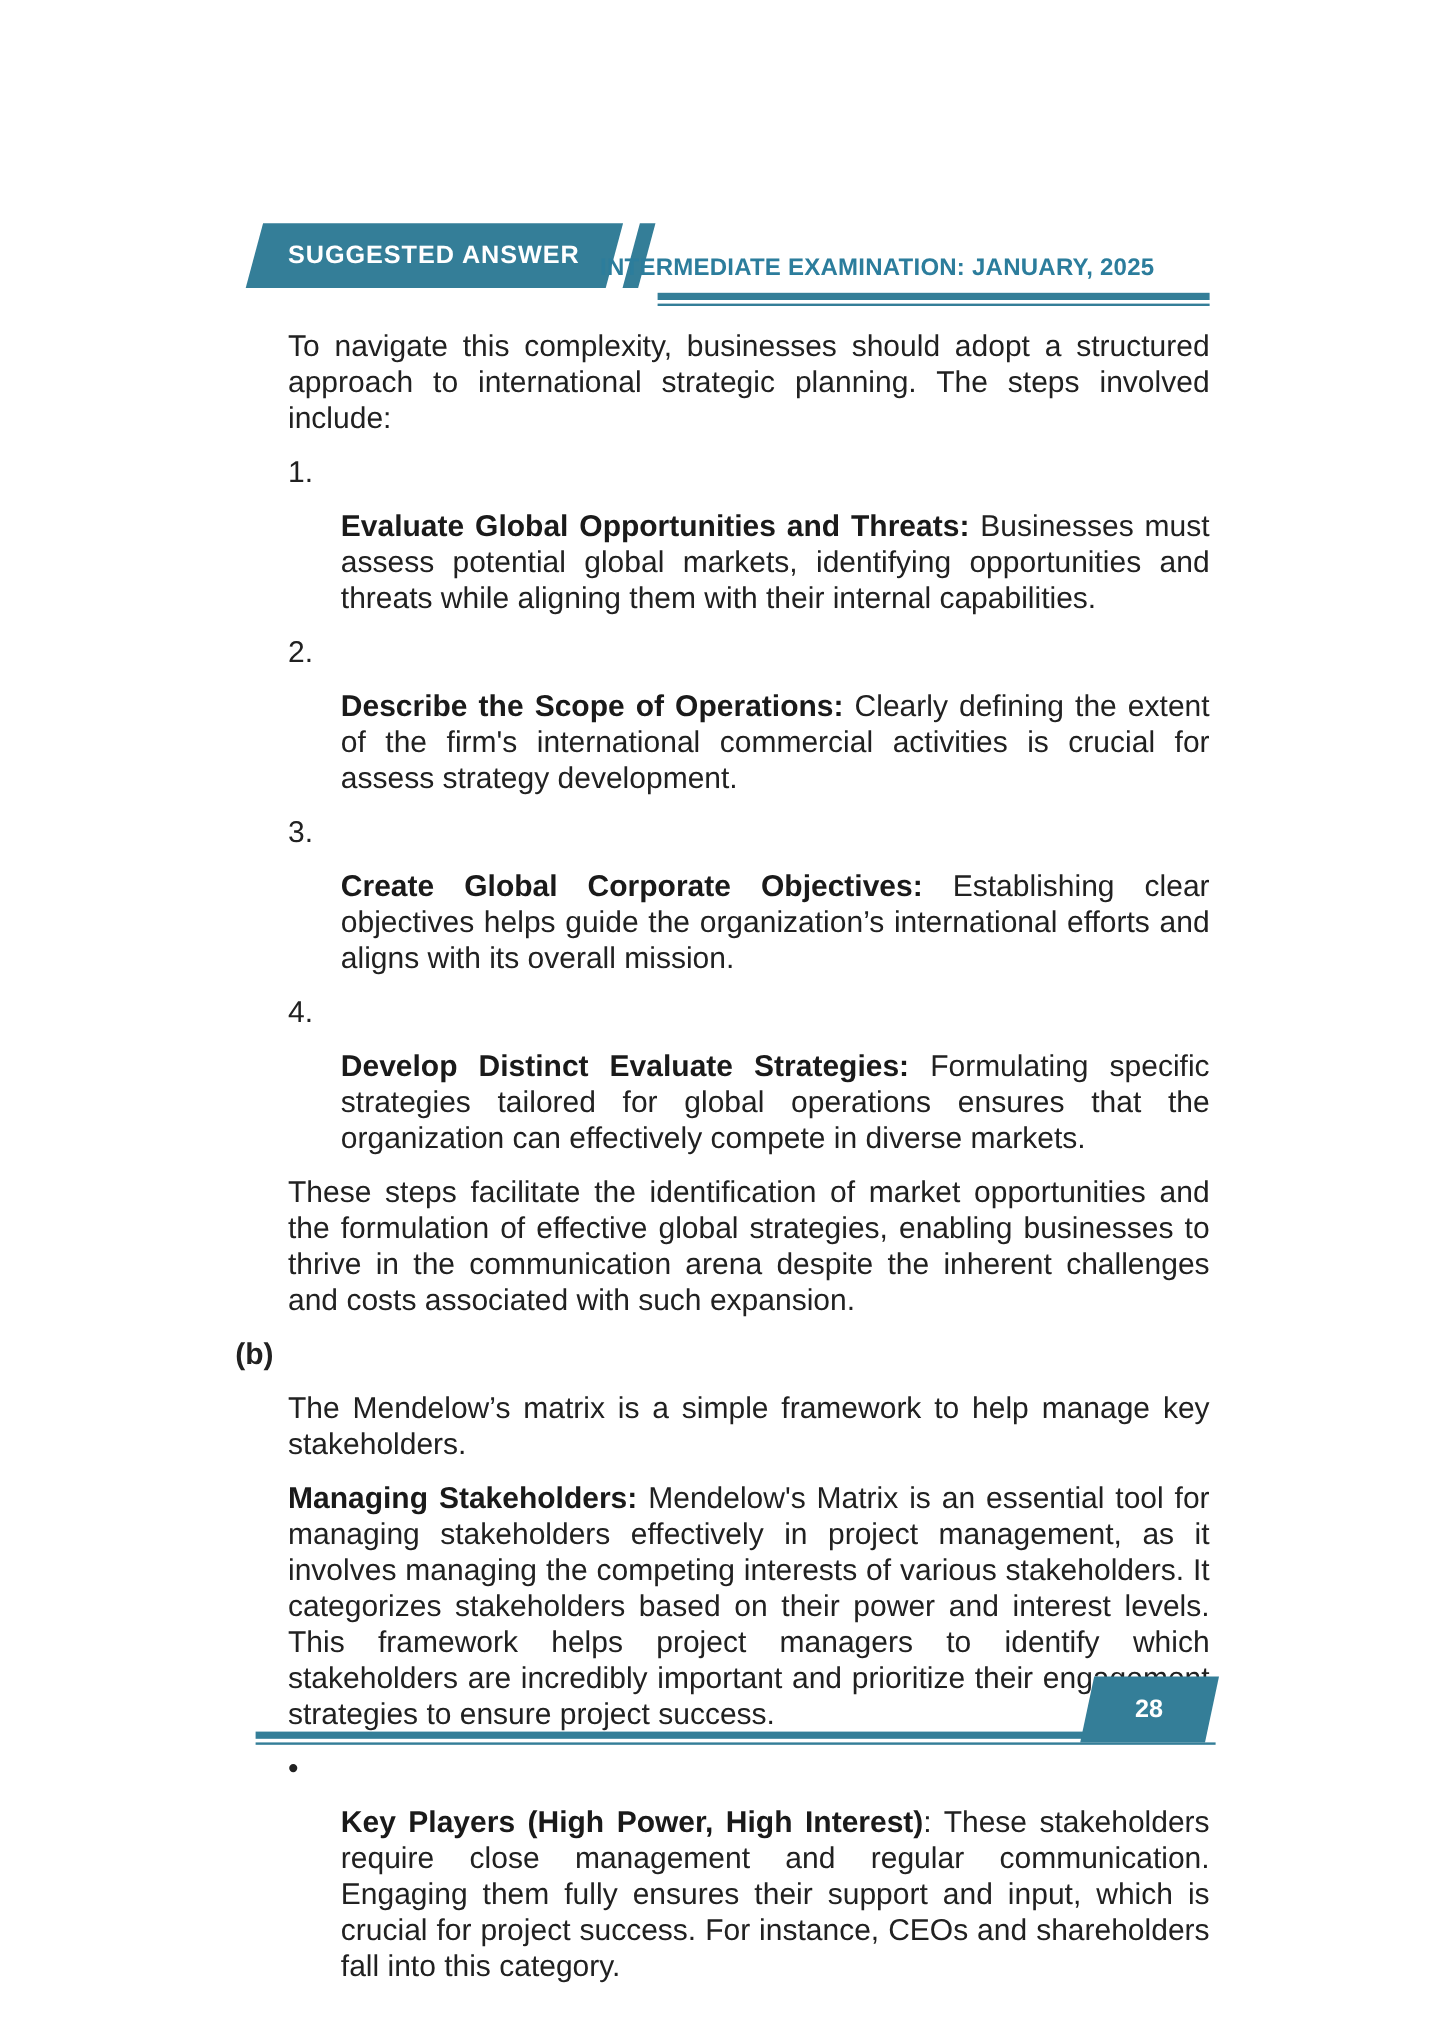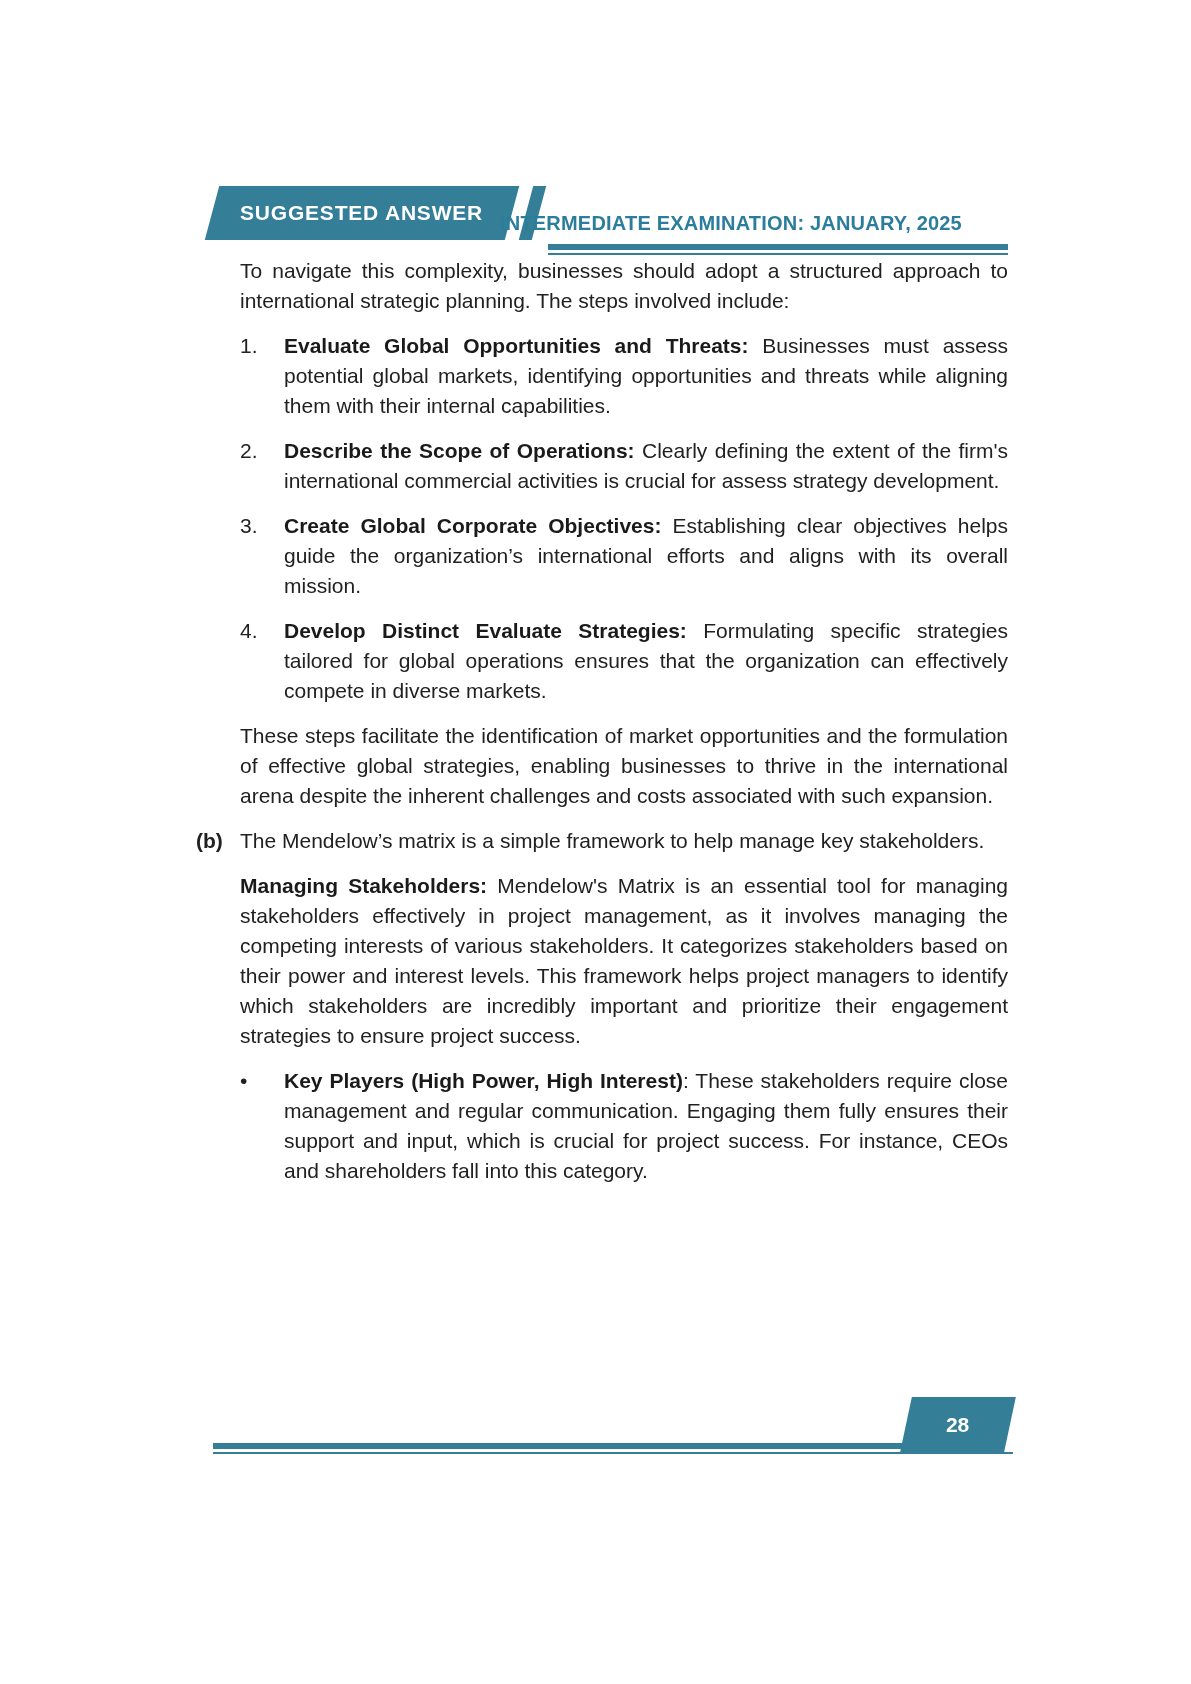"To navigate this complexity, businesses" .content { font-size: 21px -> 25px; top: 256px -> 274px }
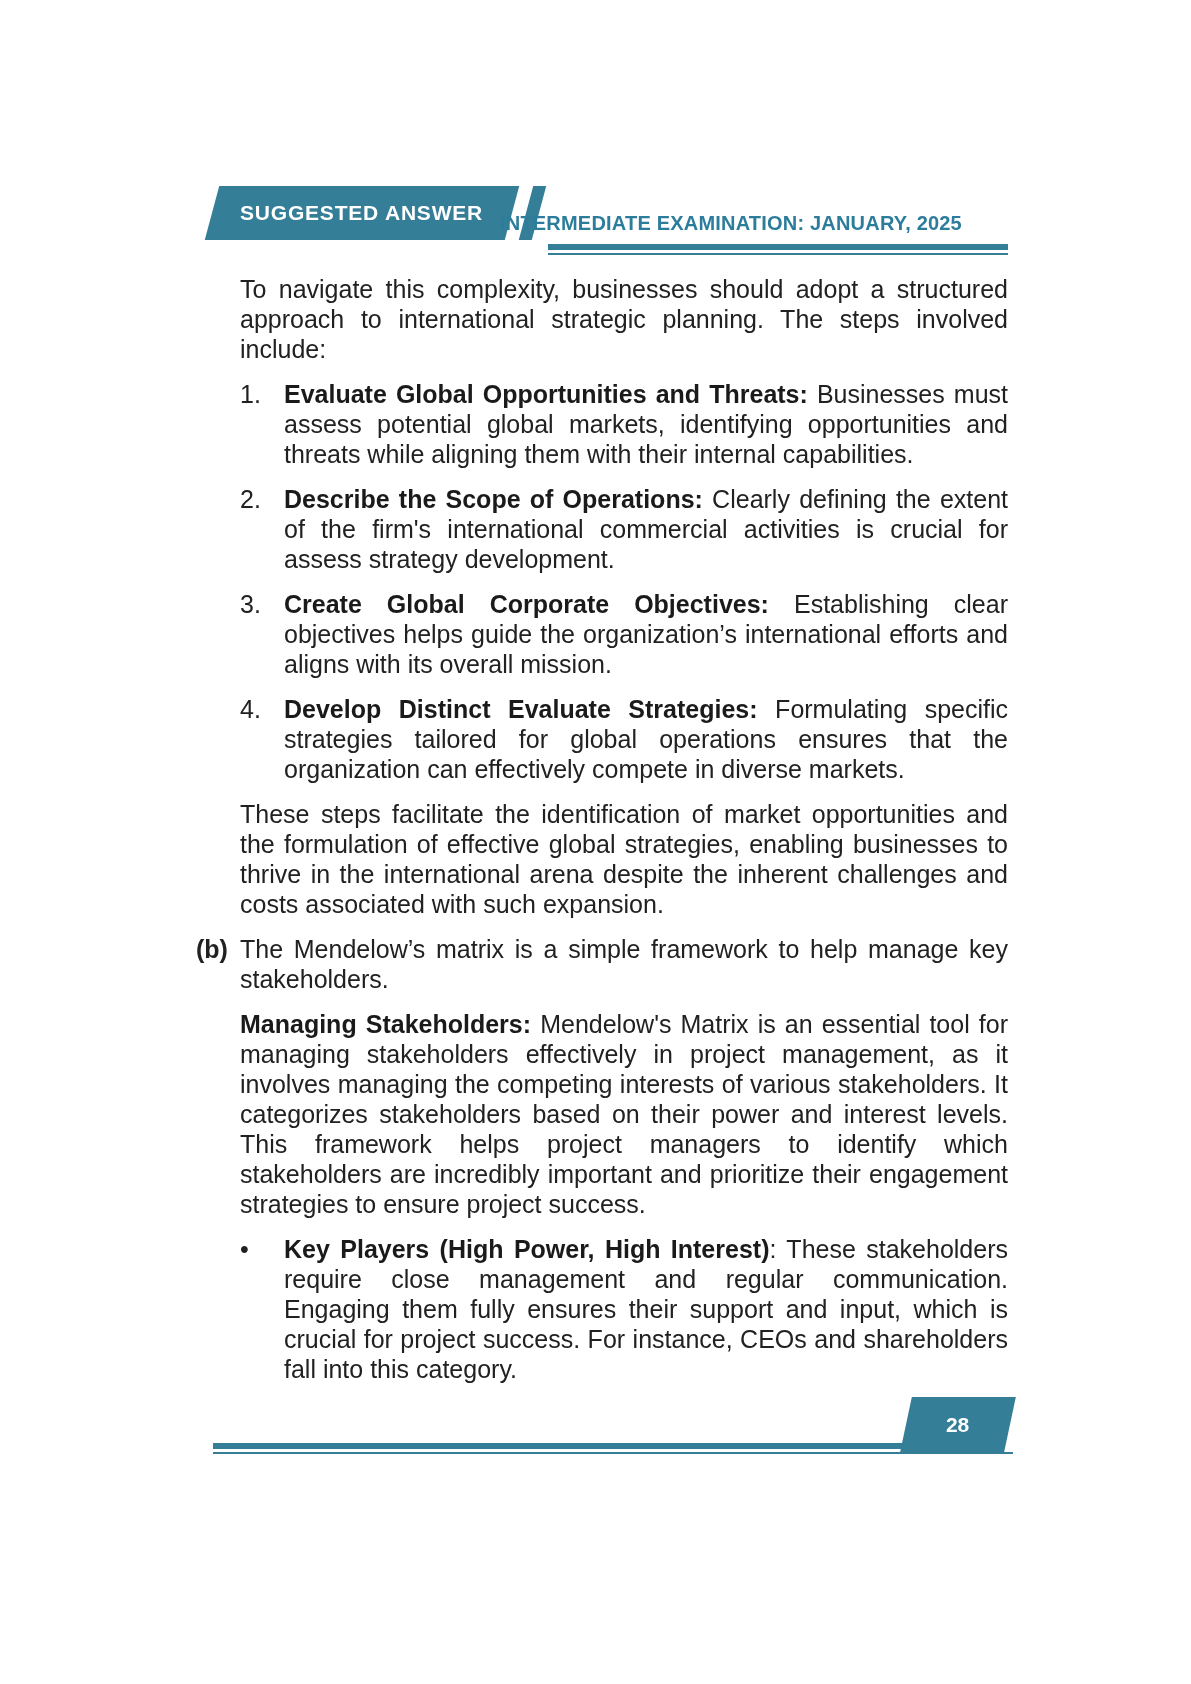"Evaluate Global Opportunities and" .row-text { margin-top: none -> 45px }
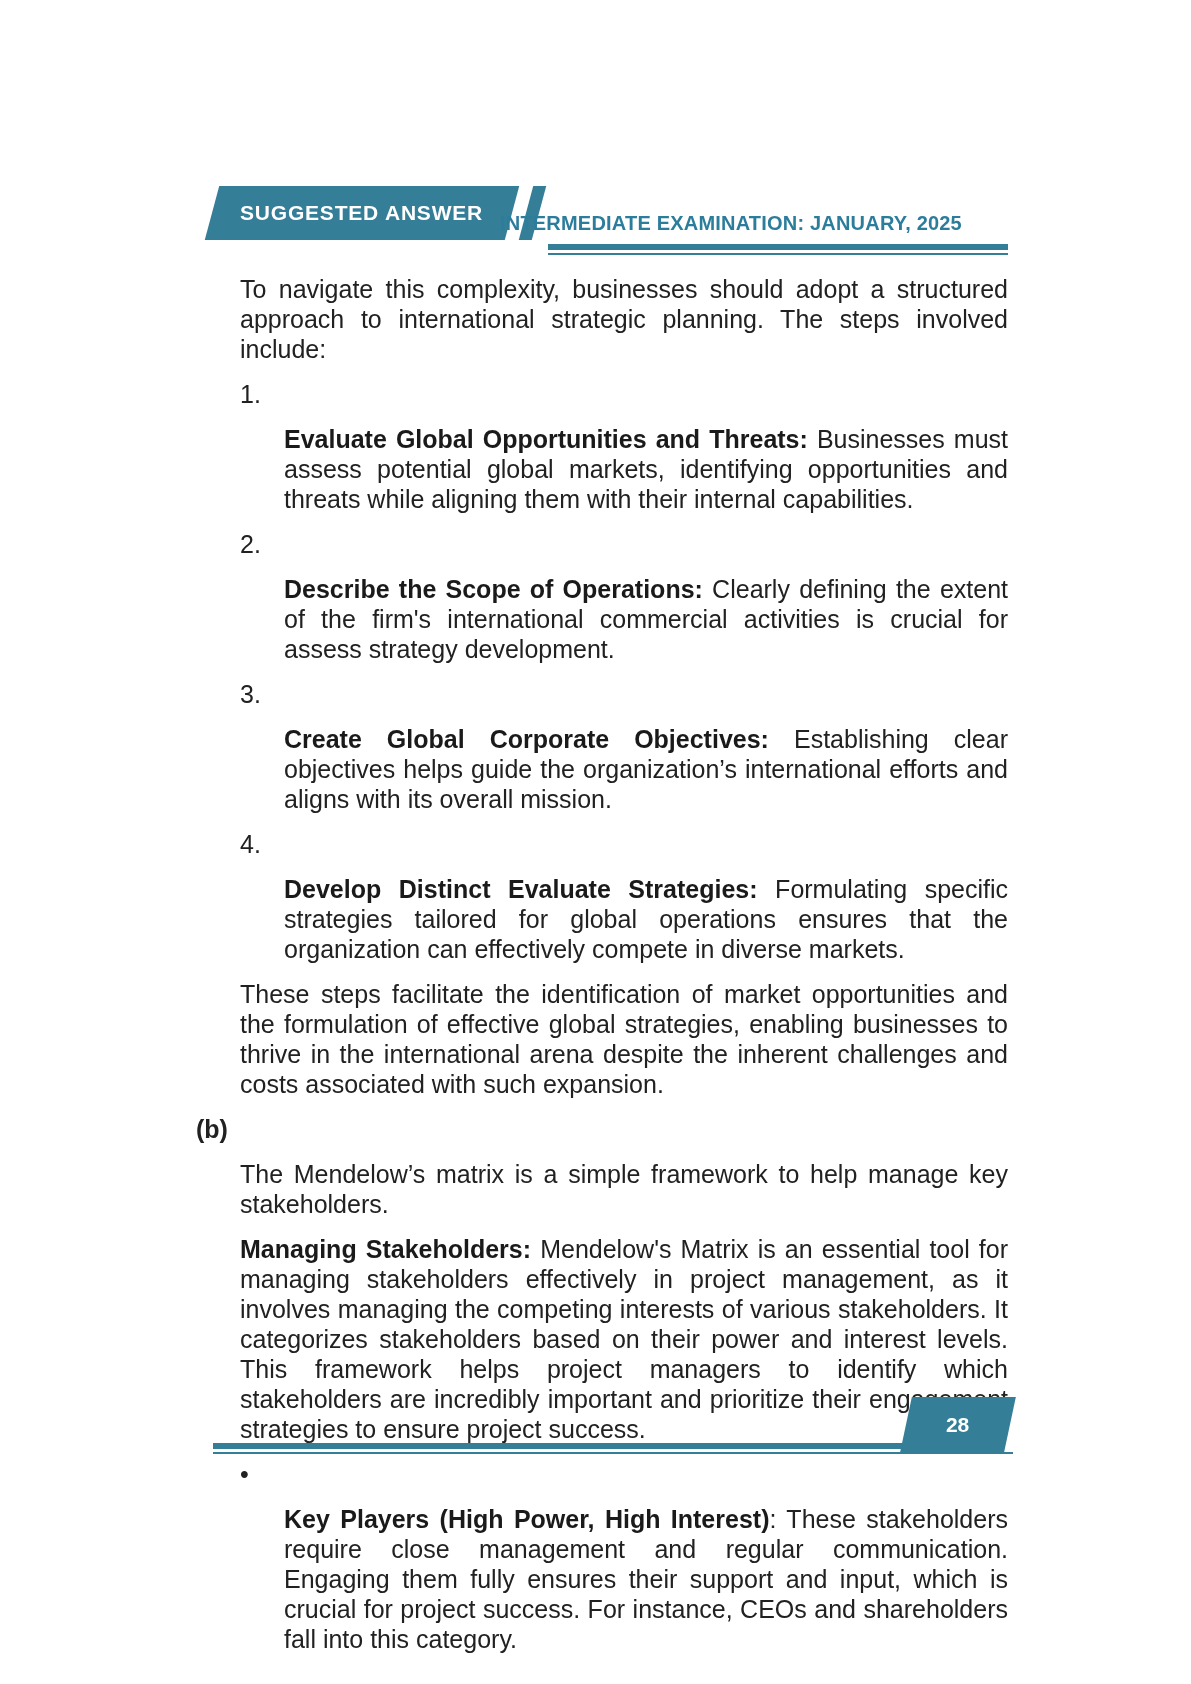"These steps facilitate the" p.para { text: international -> communication }
